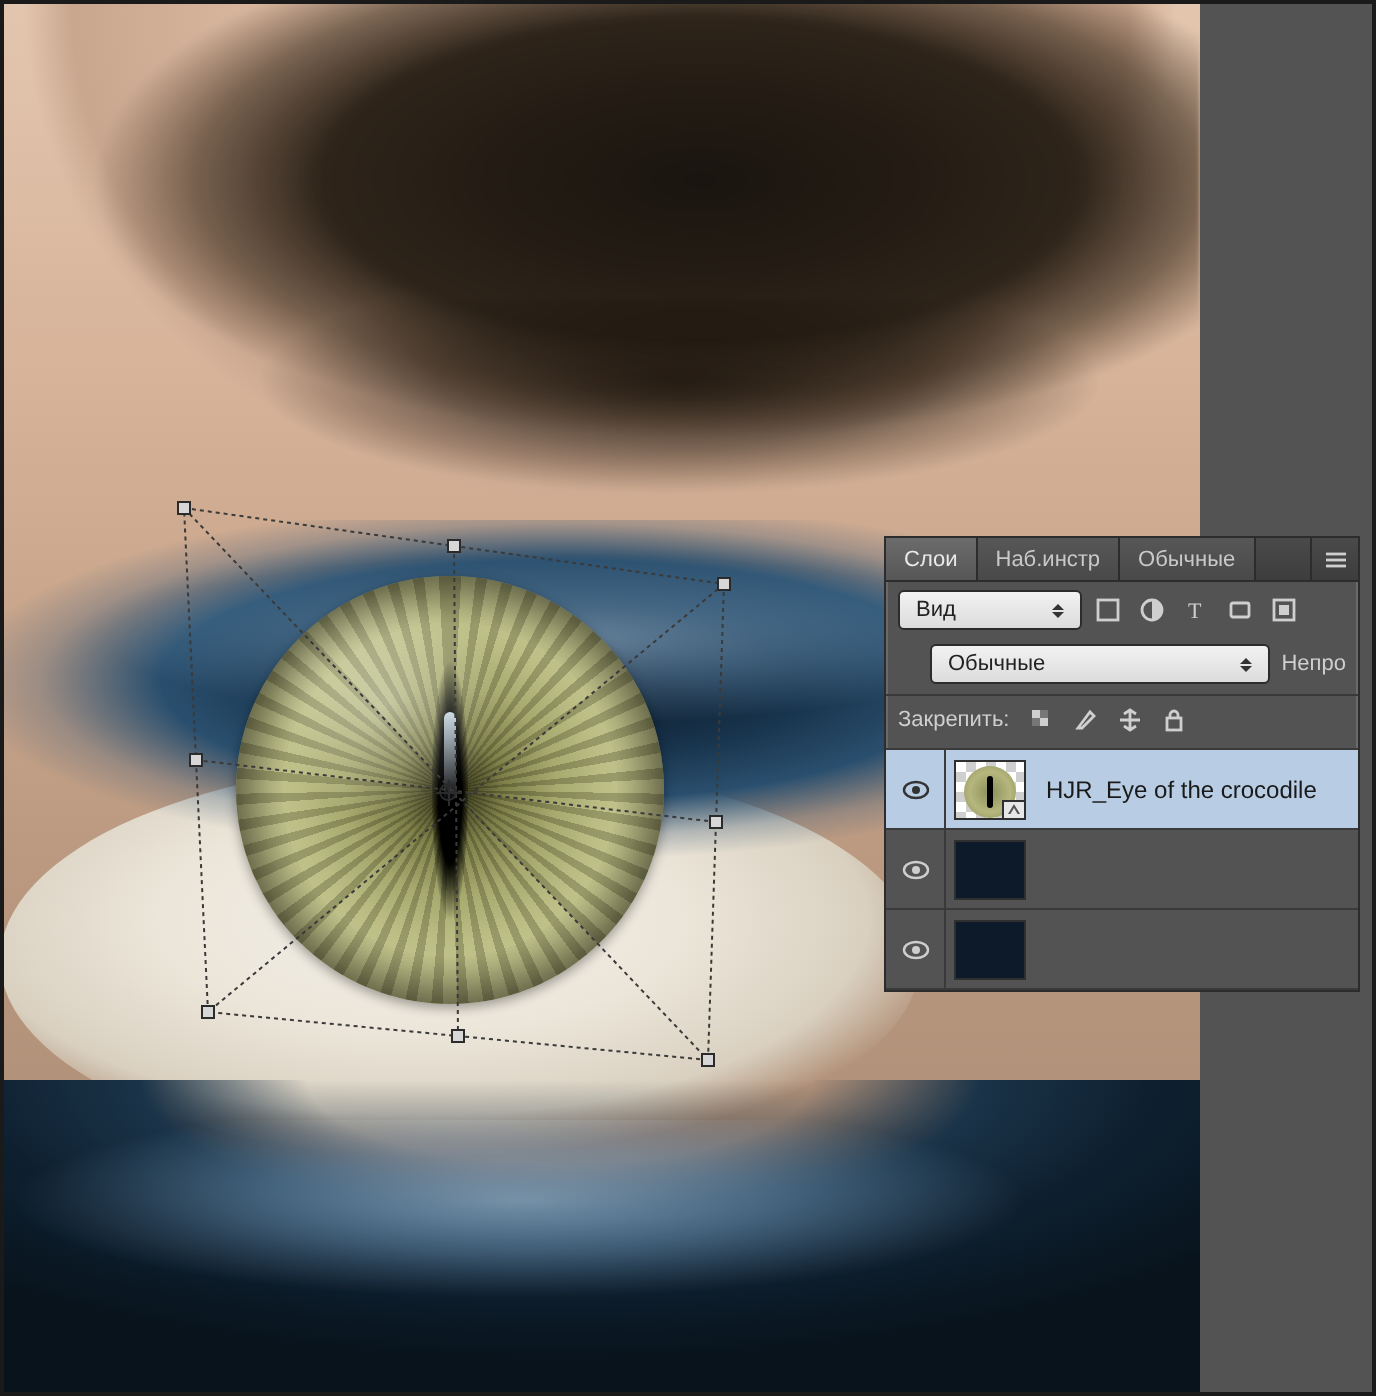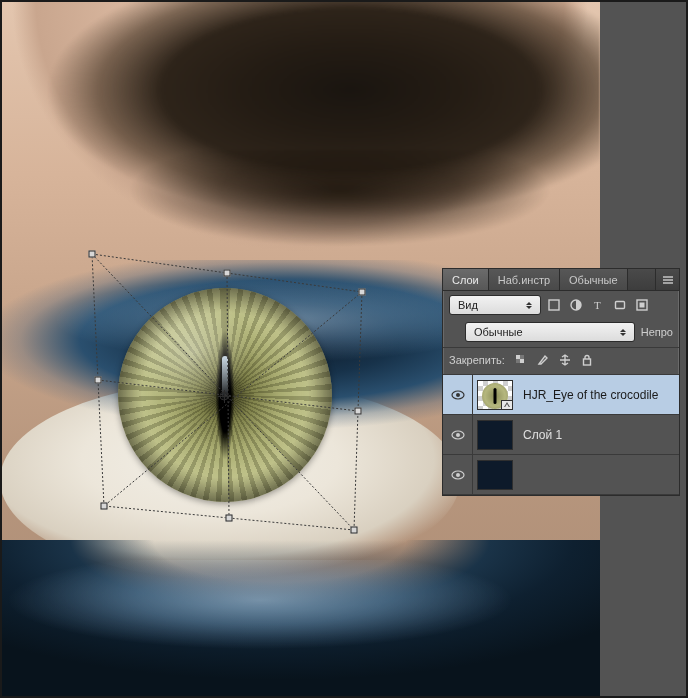"Слой 1" div.name-col { html: <div>Слой 1</div> -> none }
